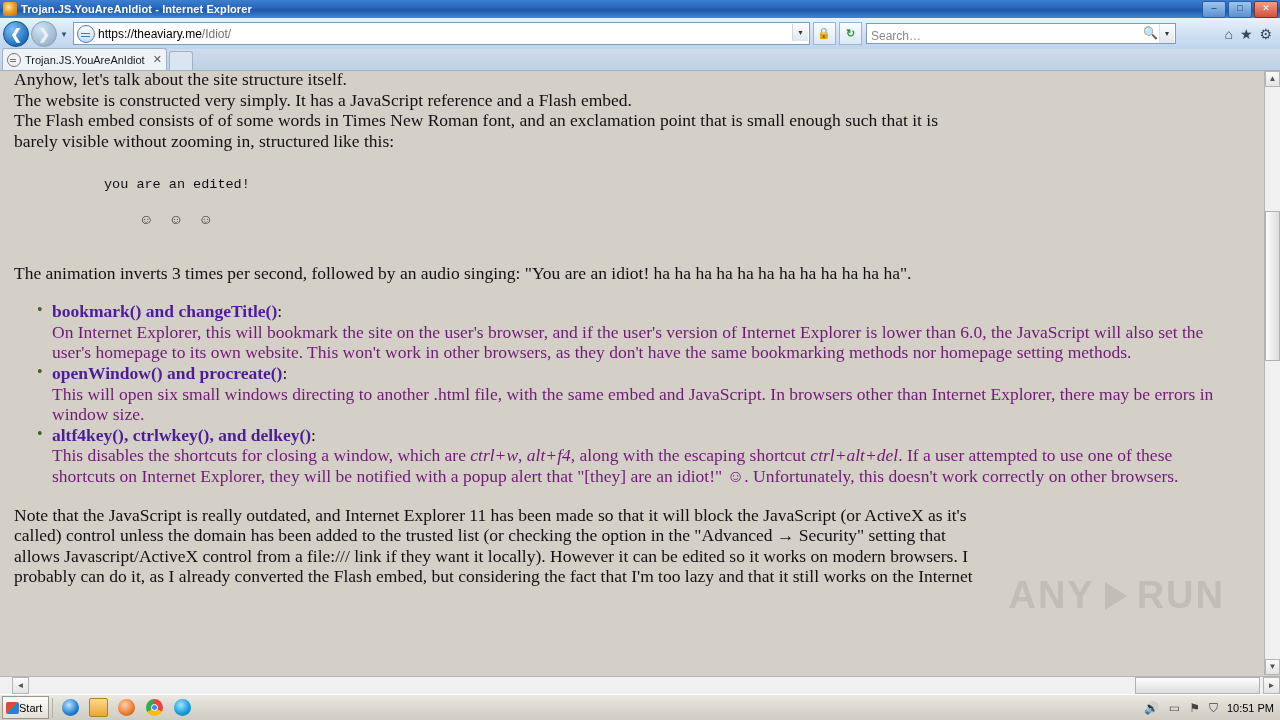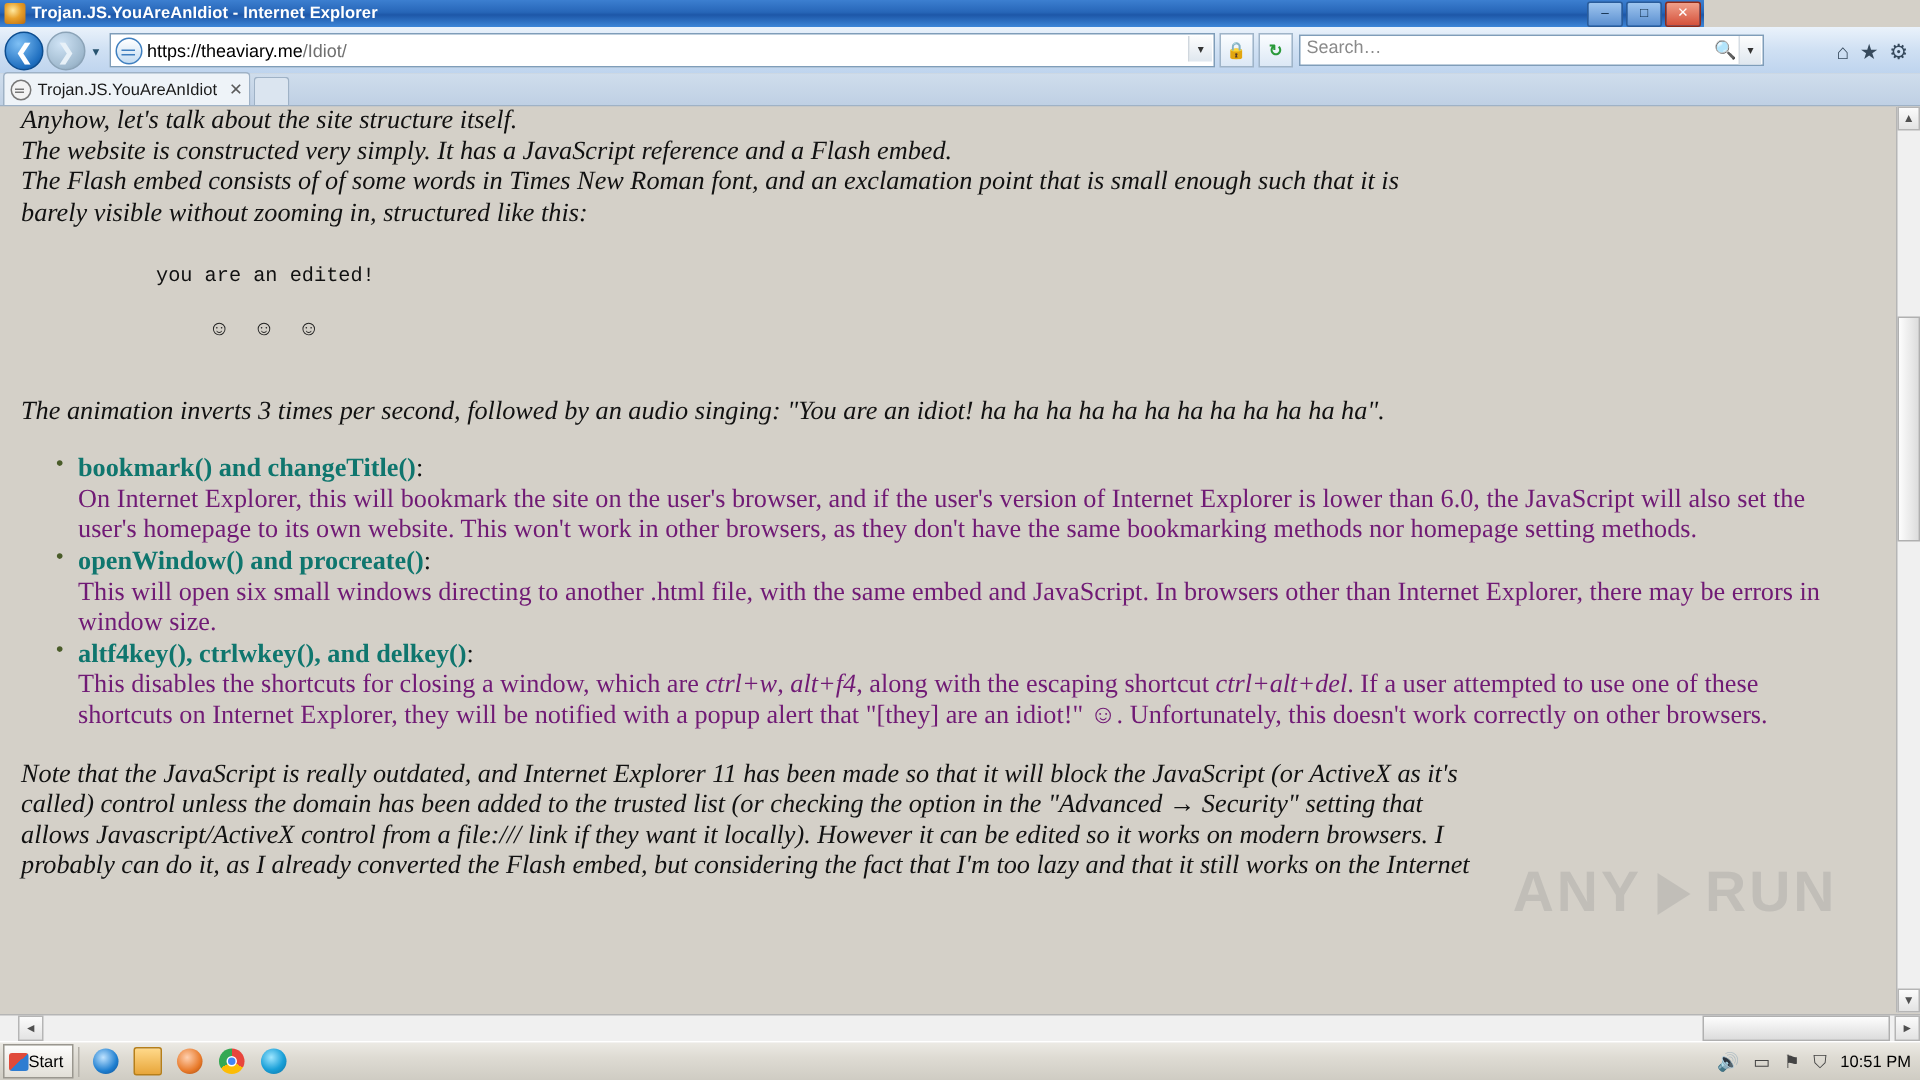"Trojan.JS.YouAreAnIdiot - Internet" .titlebar { width: 1136px -> 1280px }
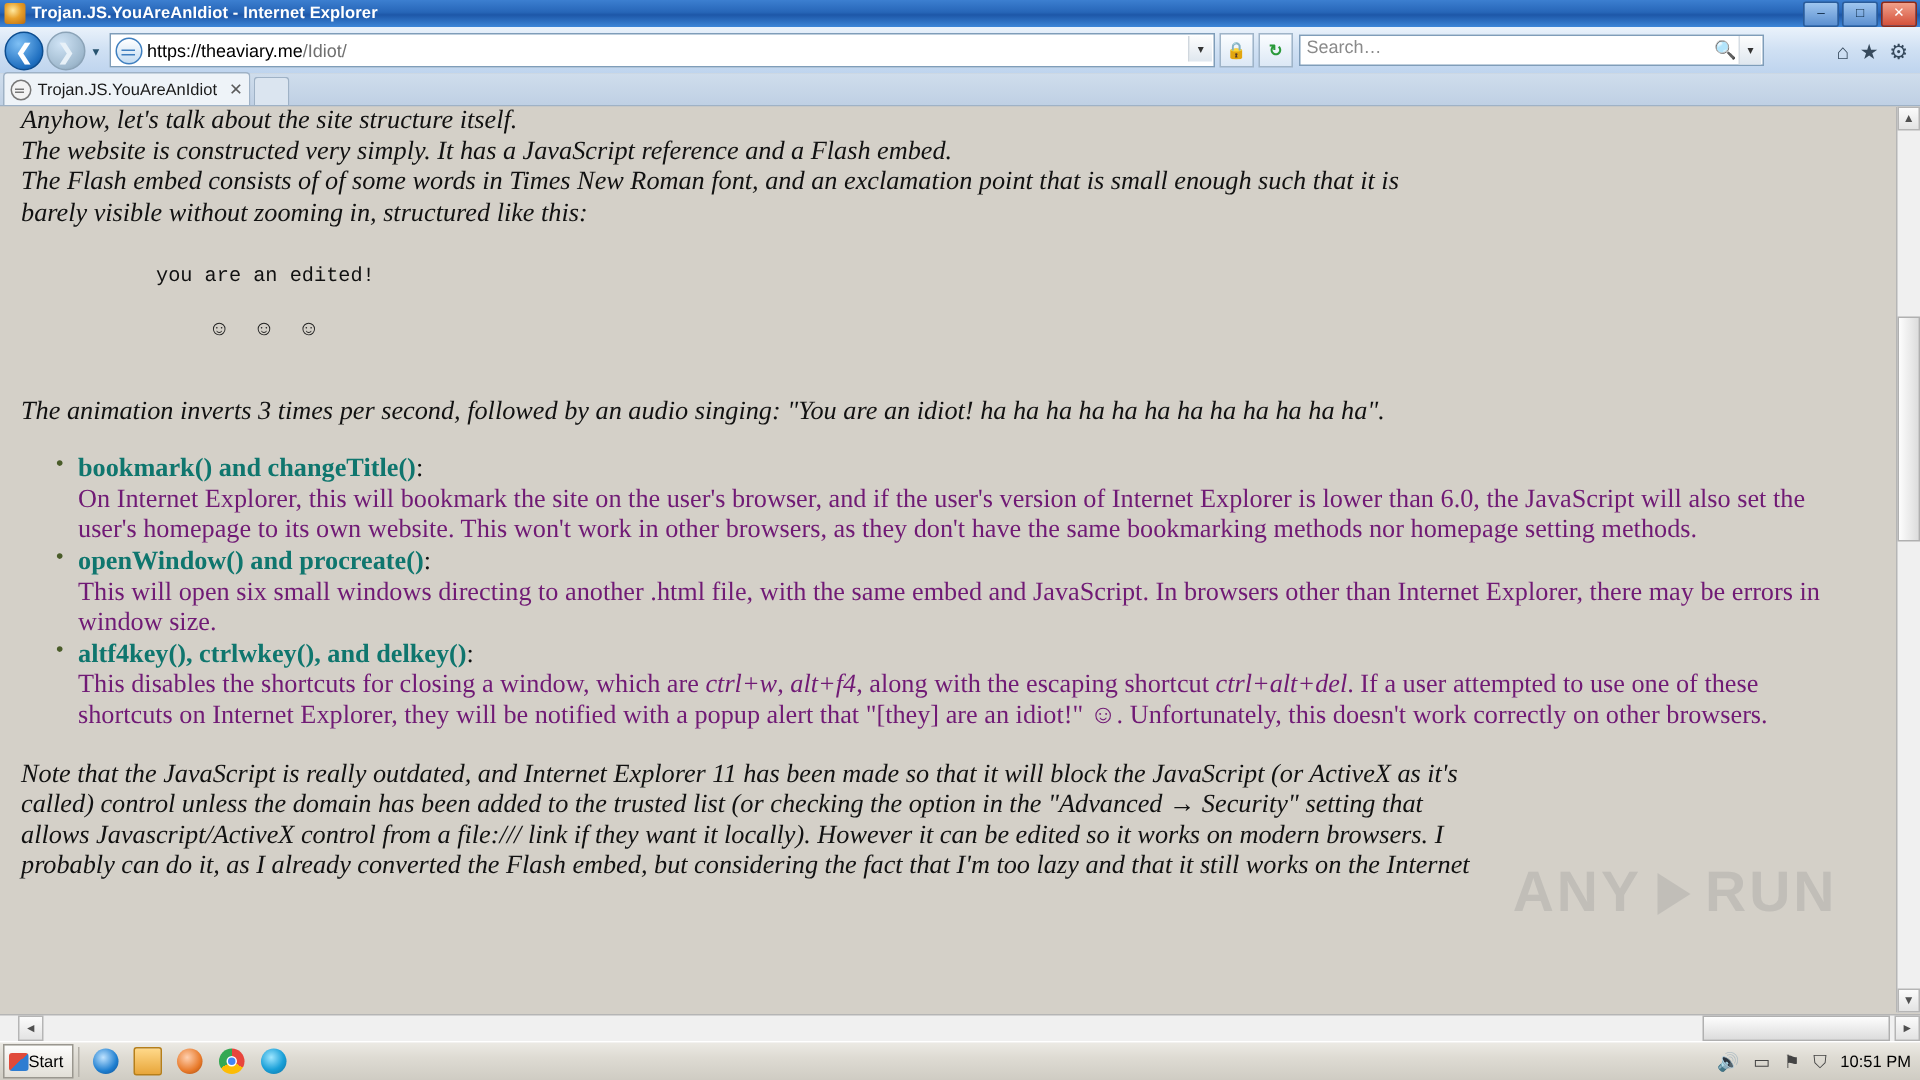"Search…" .searchbox { align-items: flex-start -> flex-end }
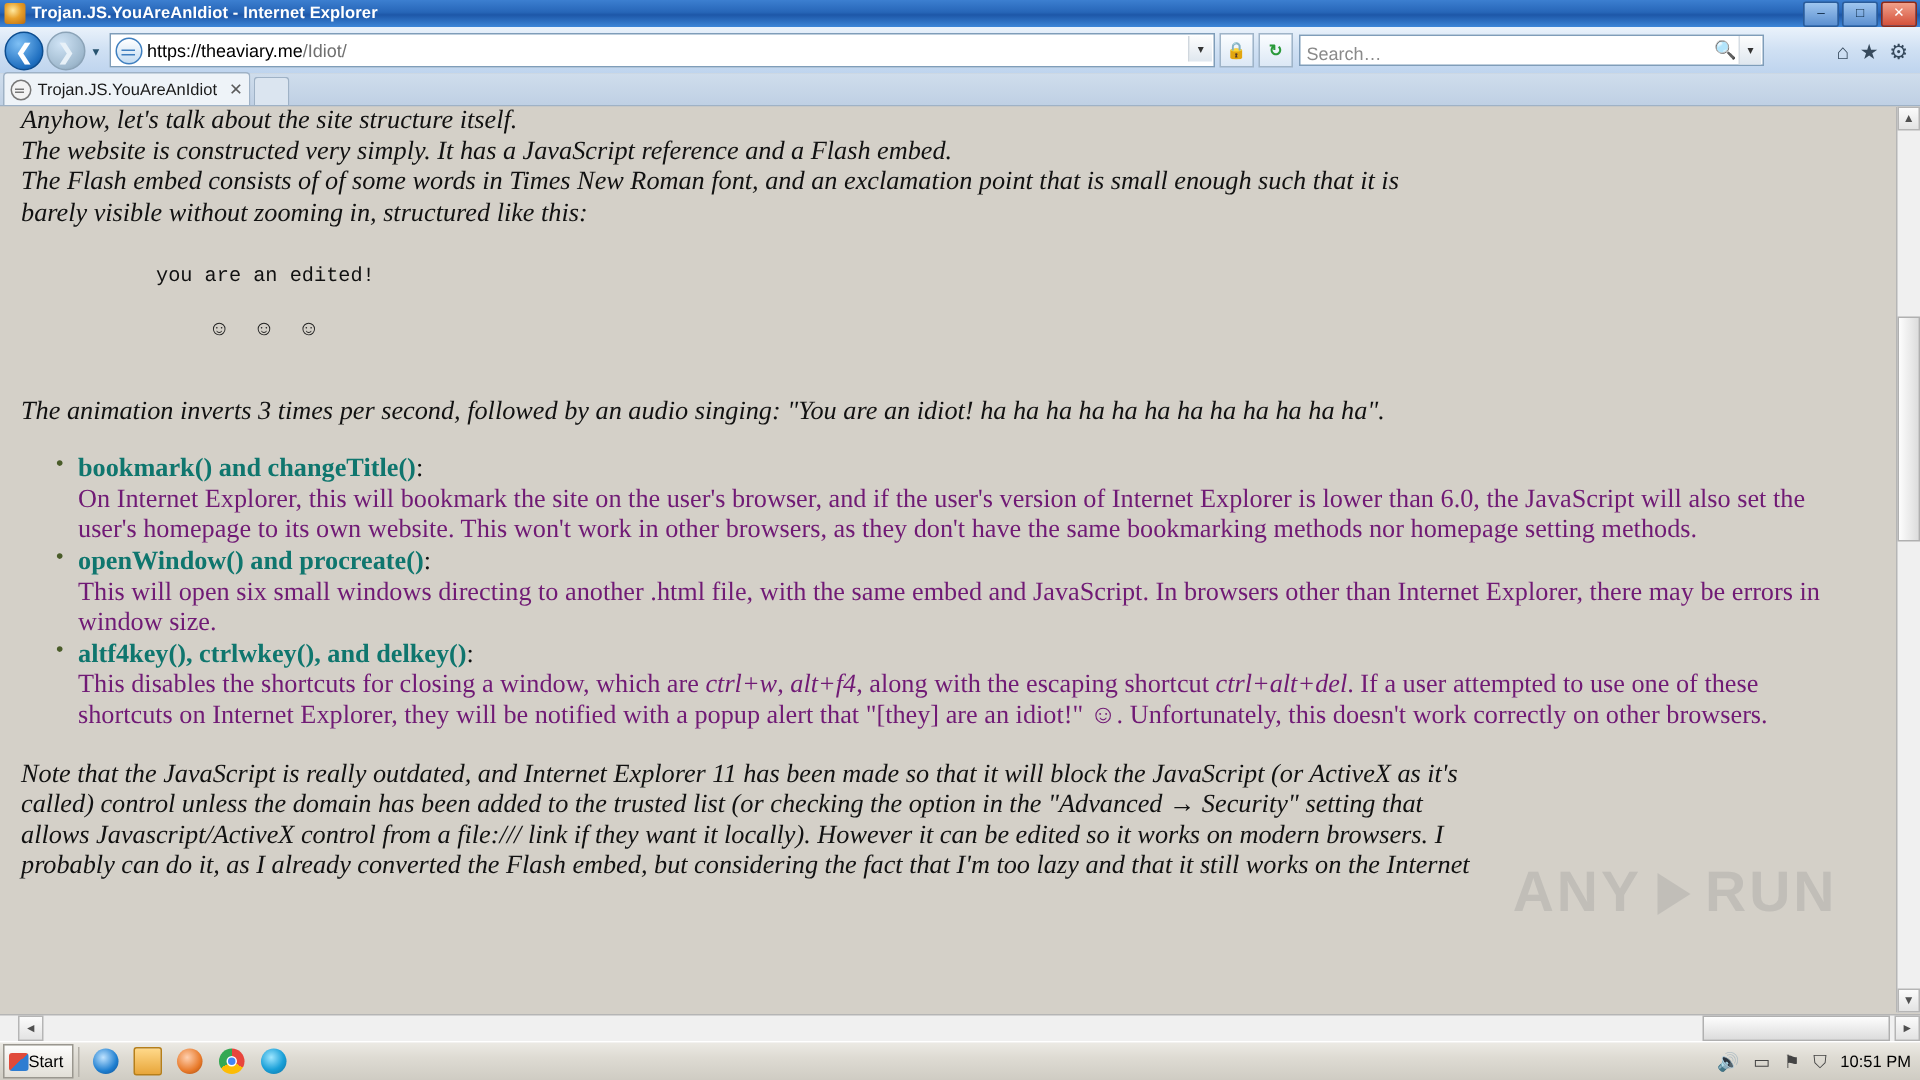"Anyhow, let's talk about the" .page .para-block { font-style: italic -> none }
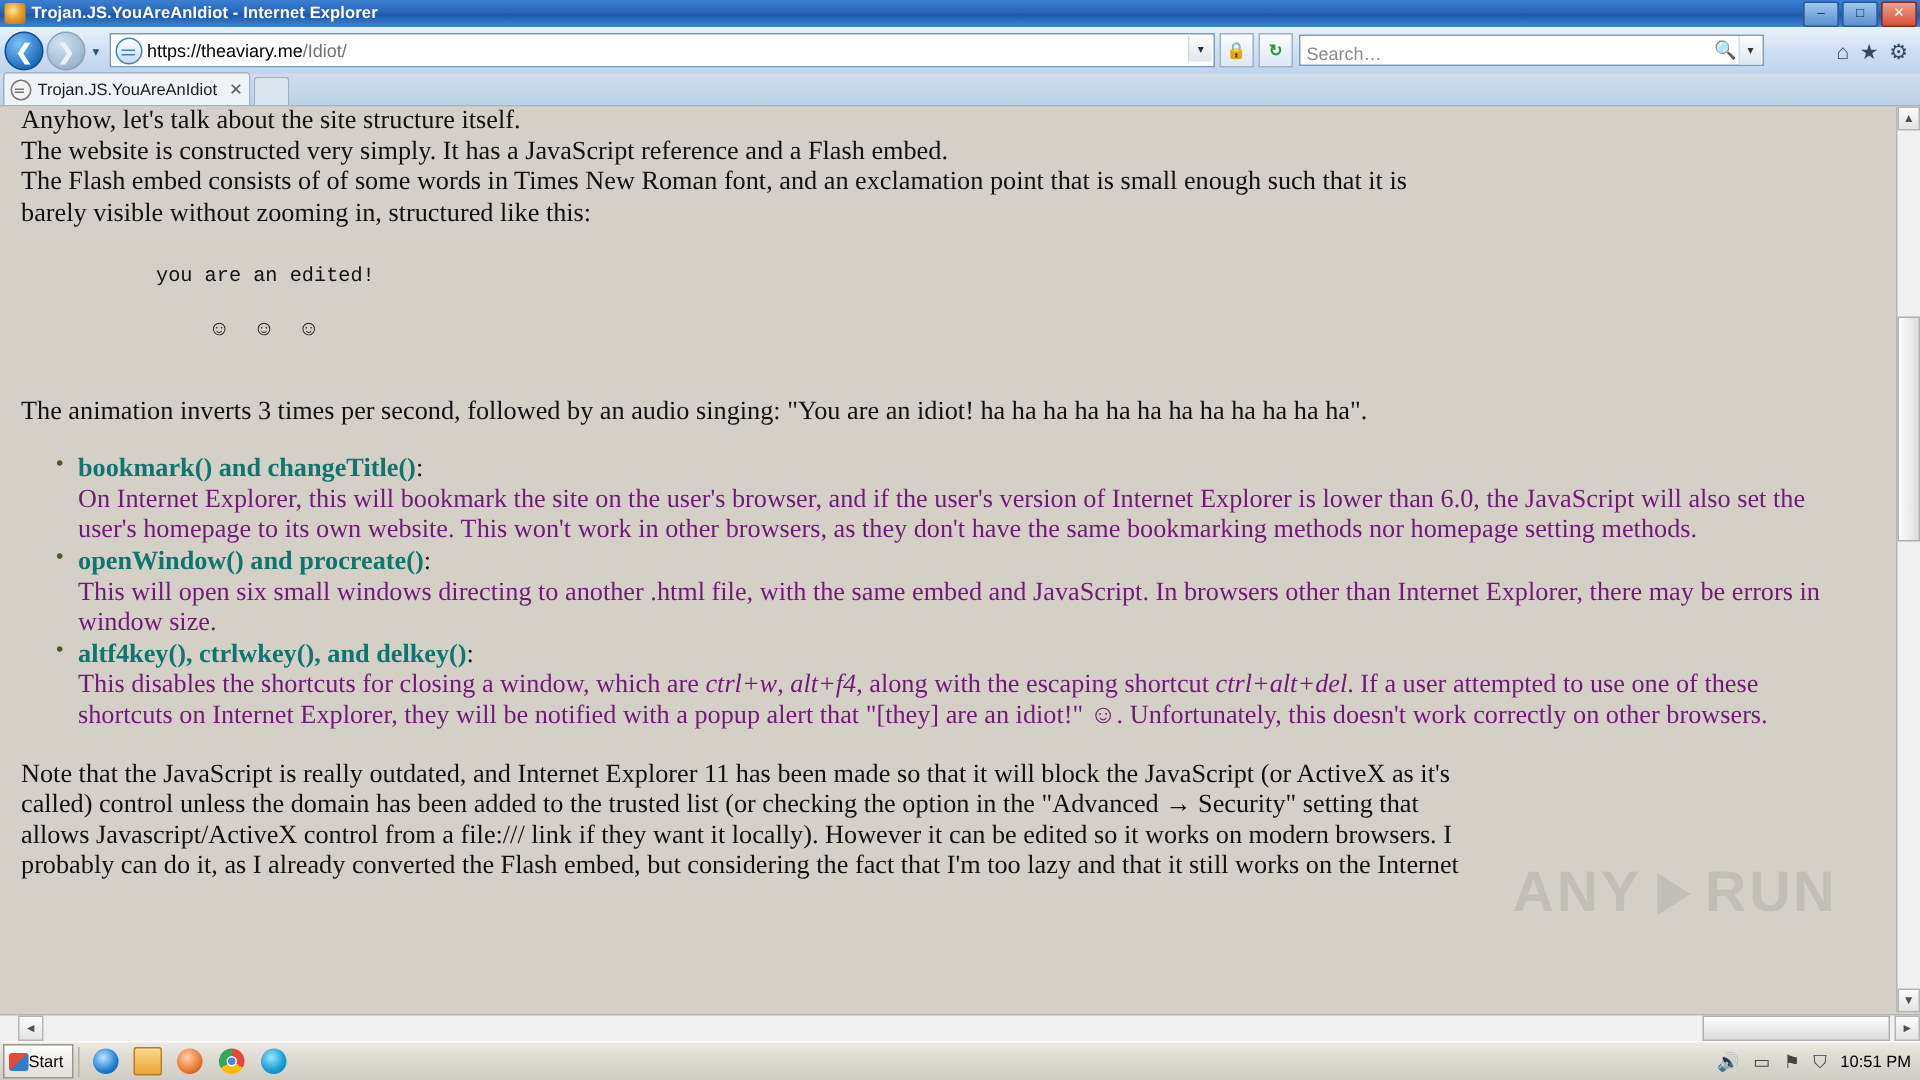"bookmark() and changeTitle()" .pl-title { color: #0f766e -> #4c1d95 }
